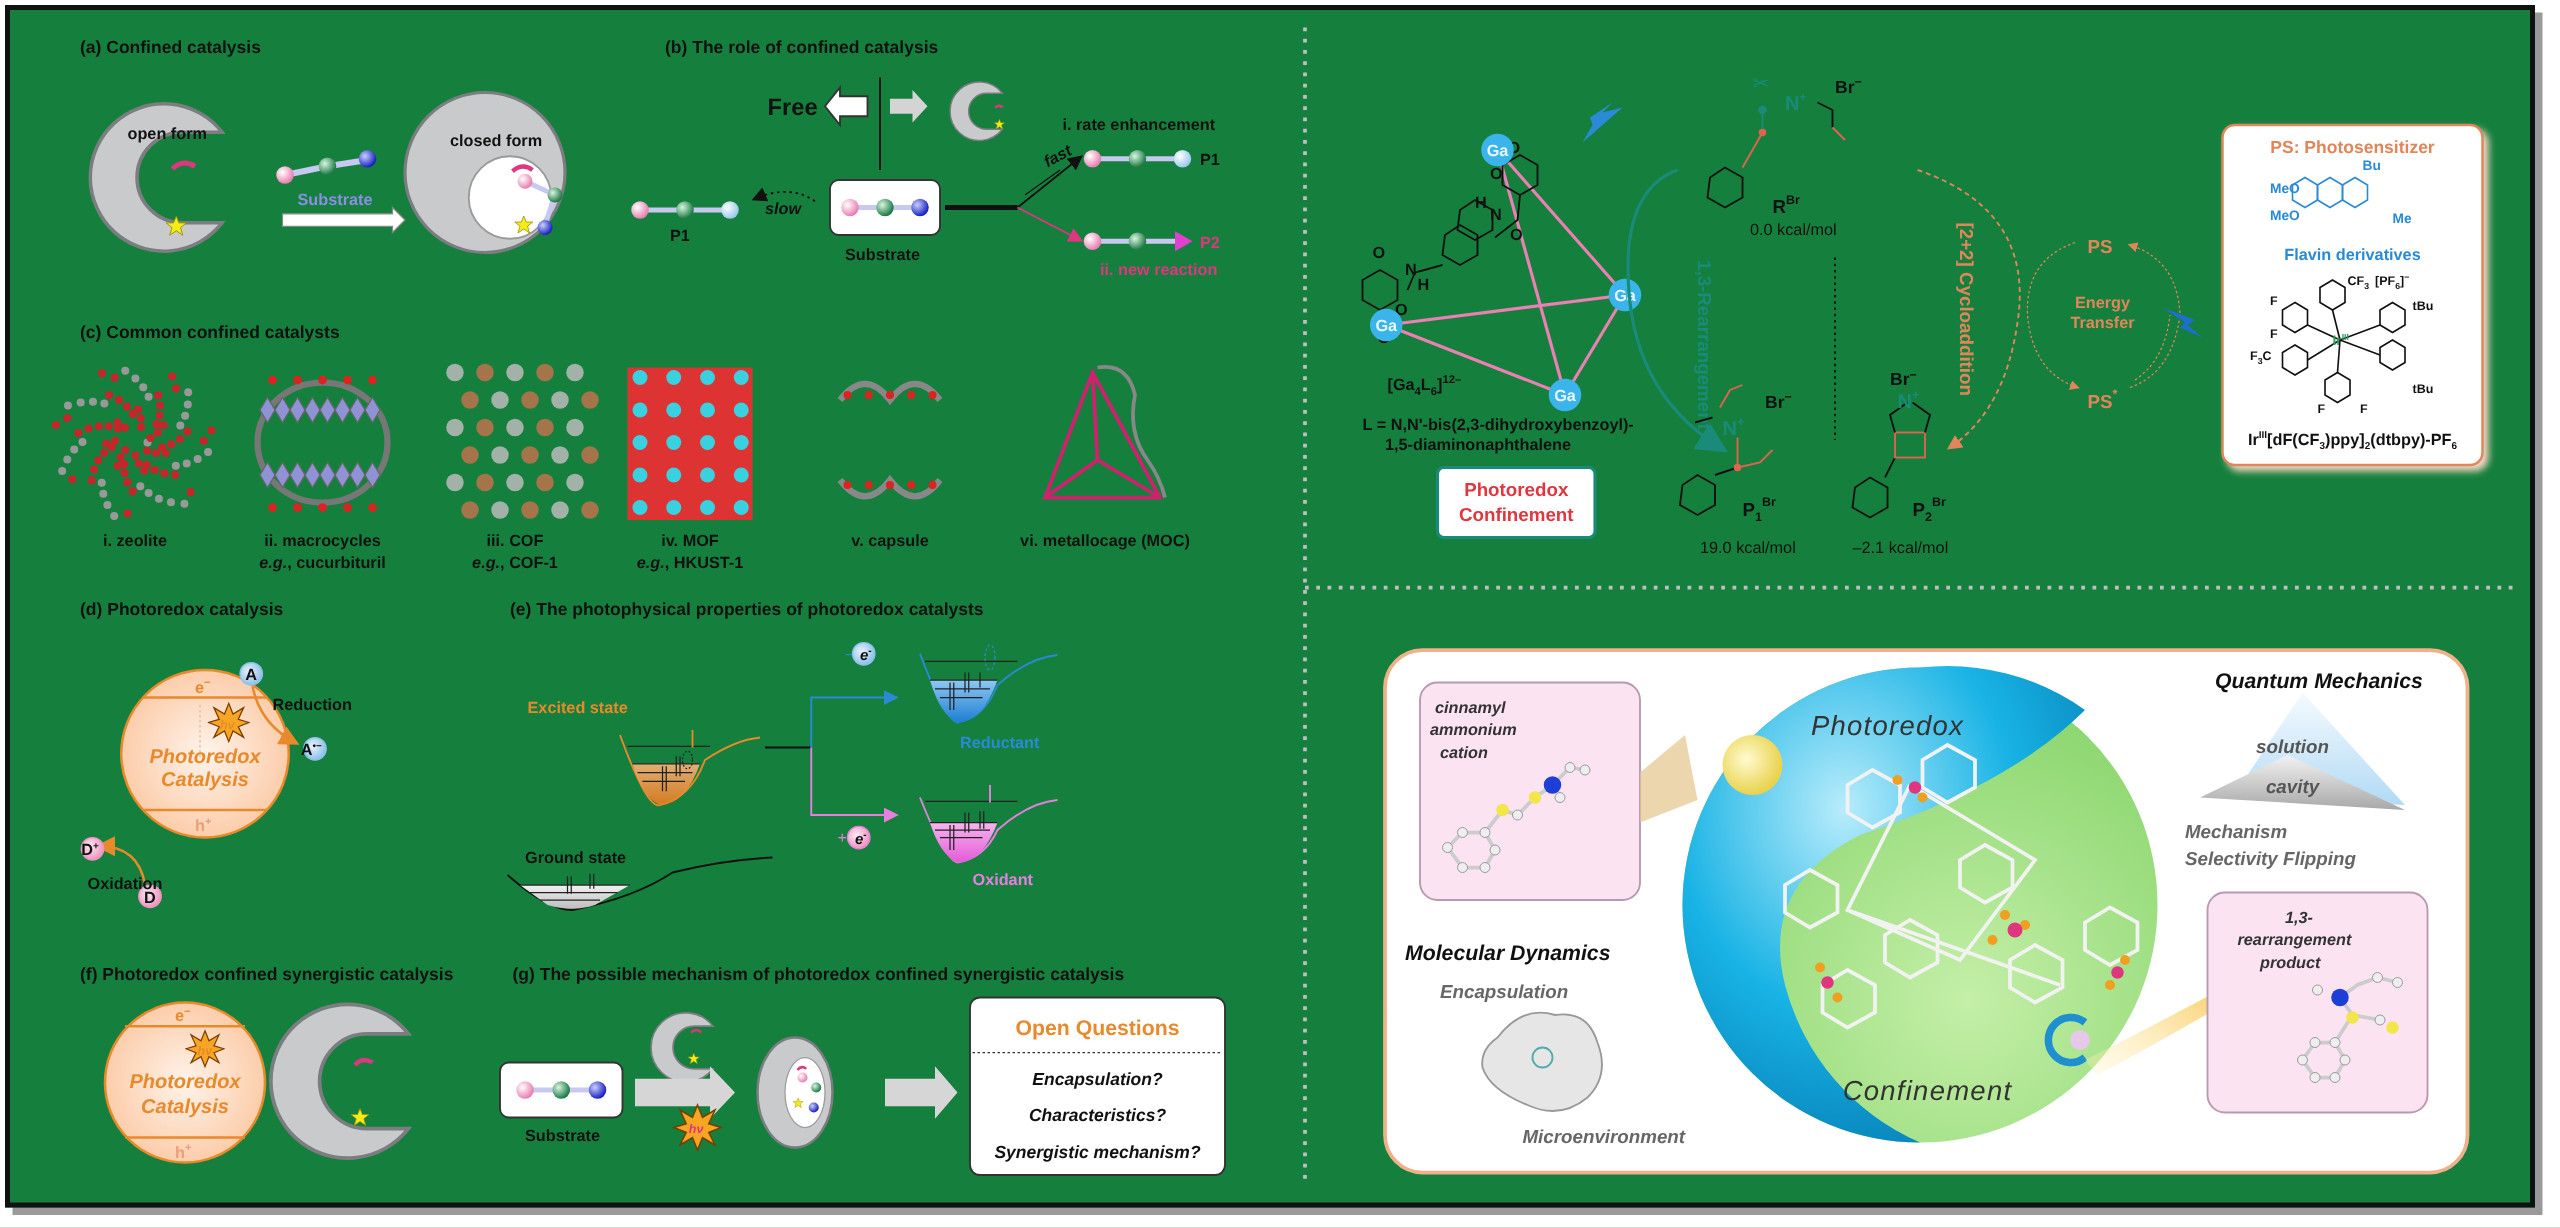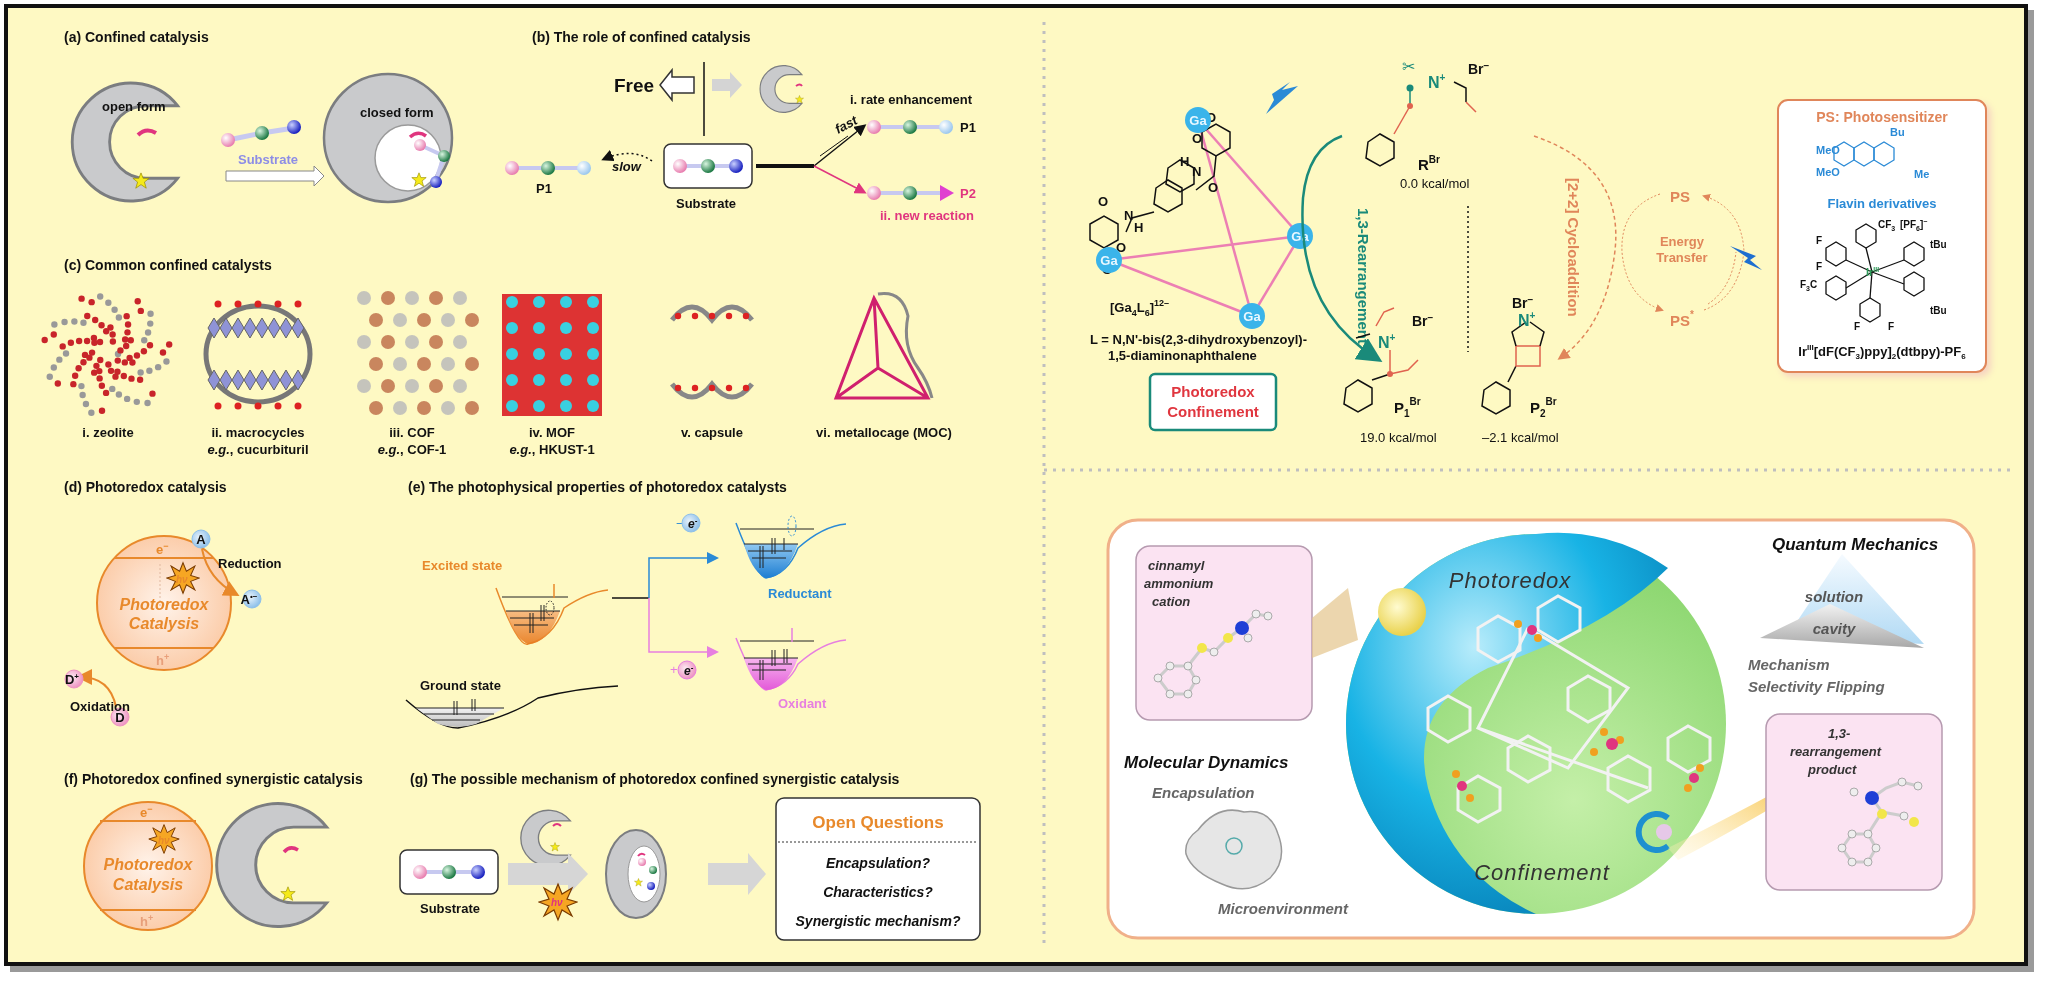"(a) Confined catalysis" #frame { background: #fef9c3 -> #15803d }
